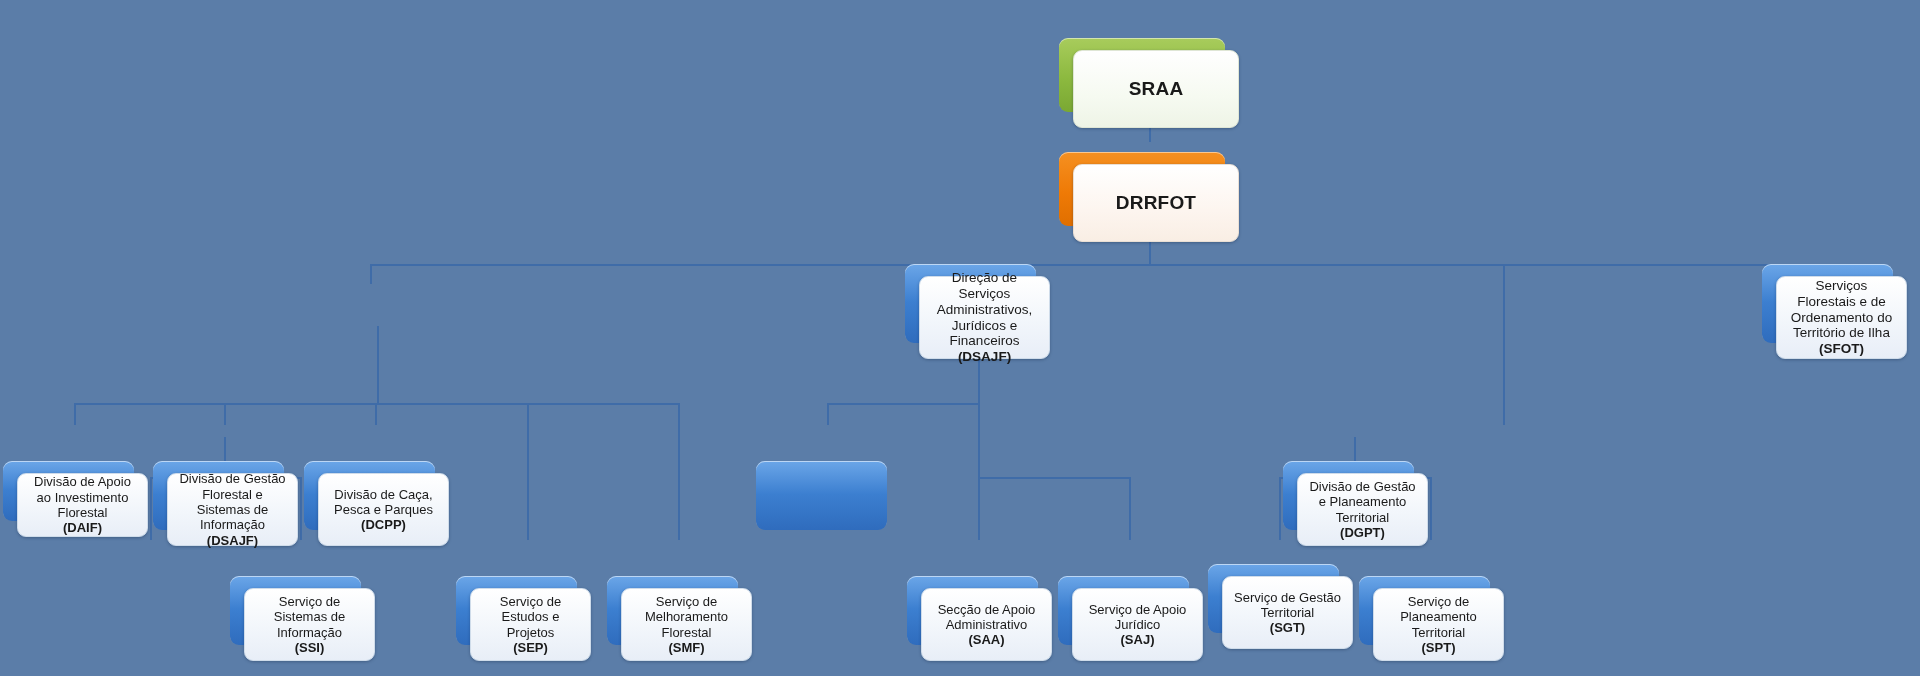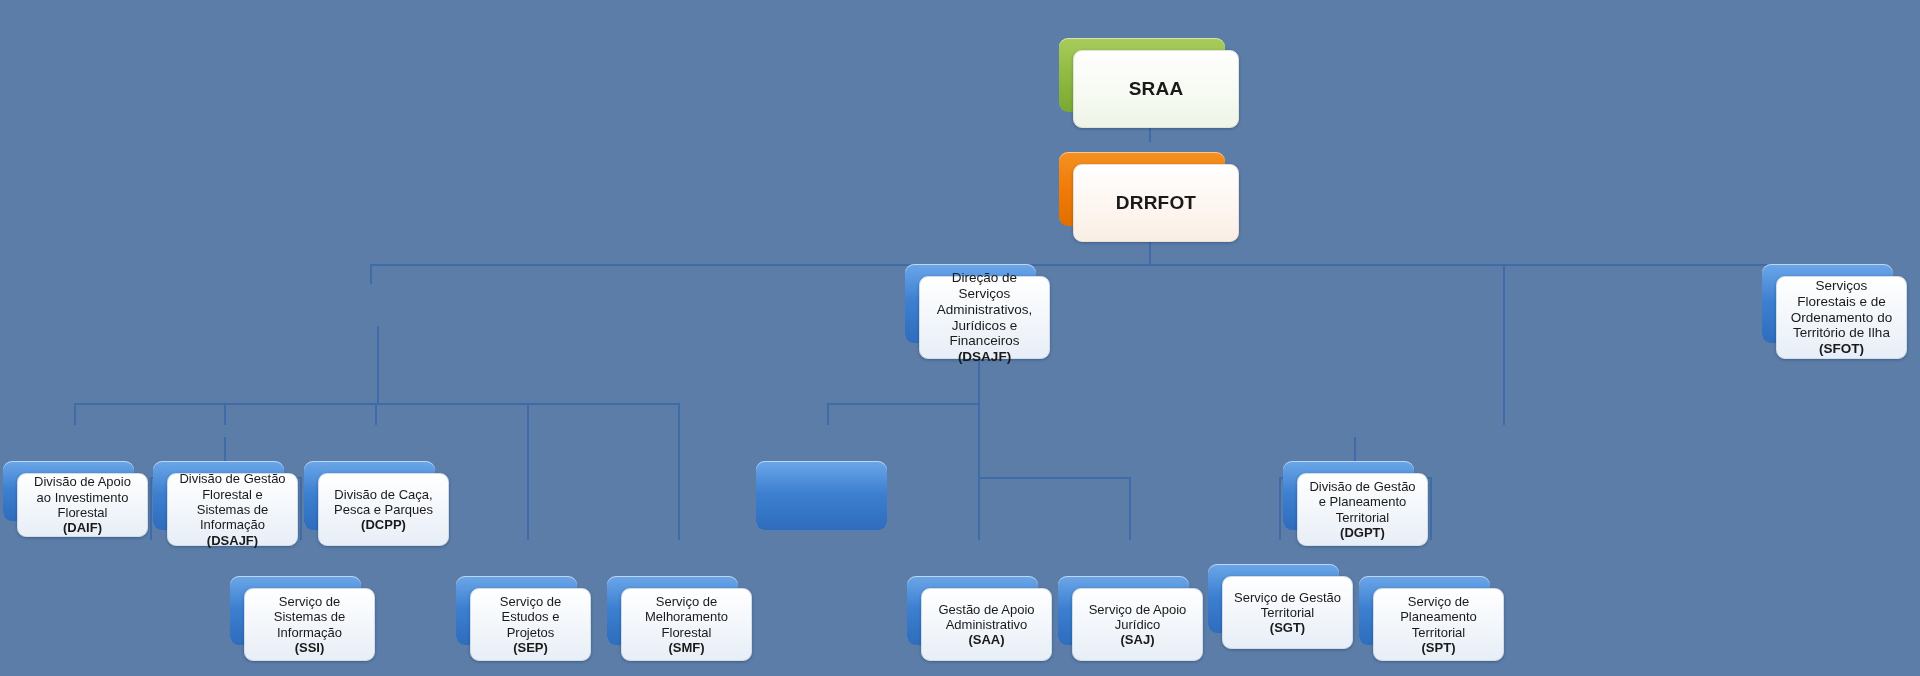"Gestão de Apoio Administrativo" span { text: Gestão -> Secção }
